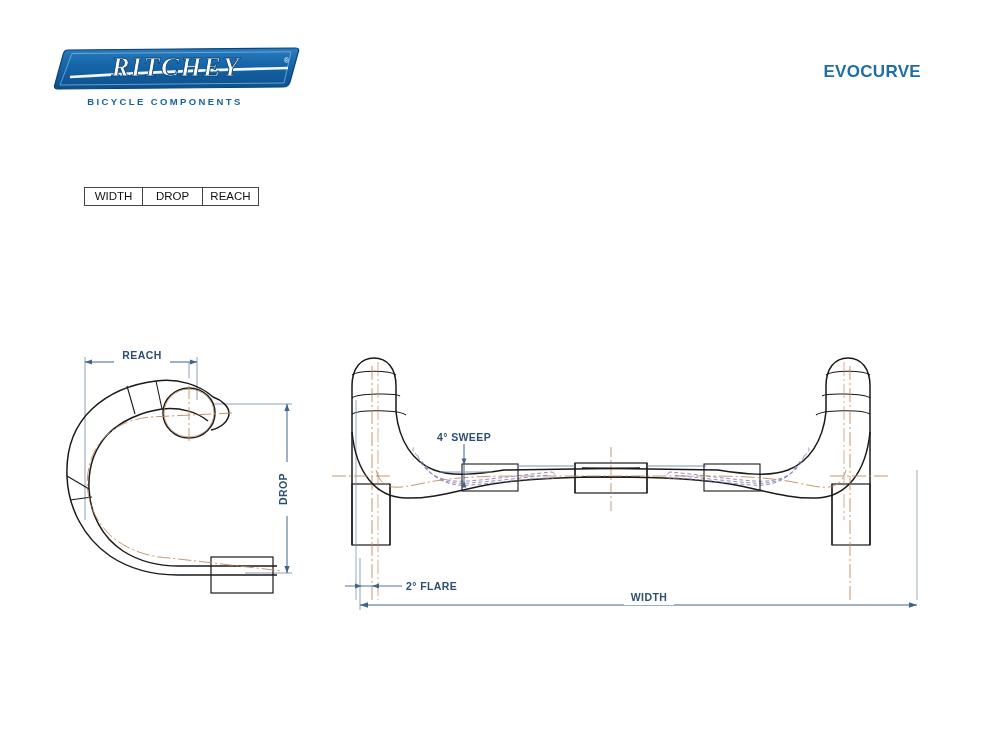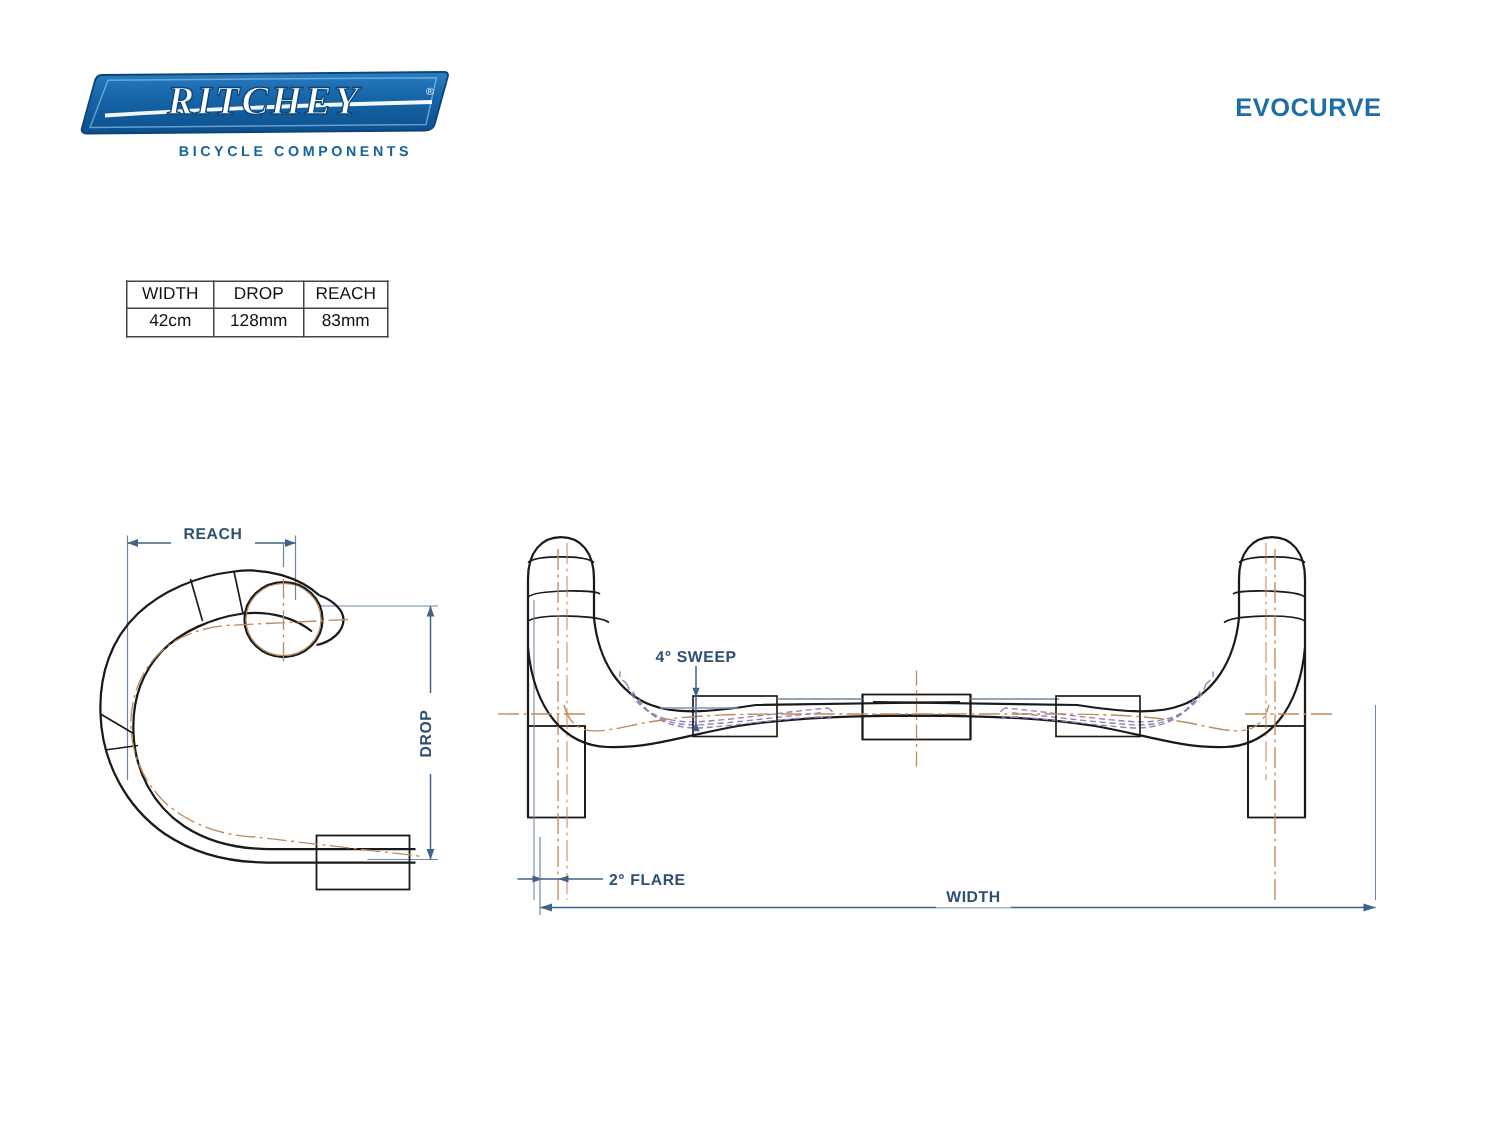"BICYCLE COMPONENTS" #brand-tagline { left: 92px -> 60px }
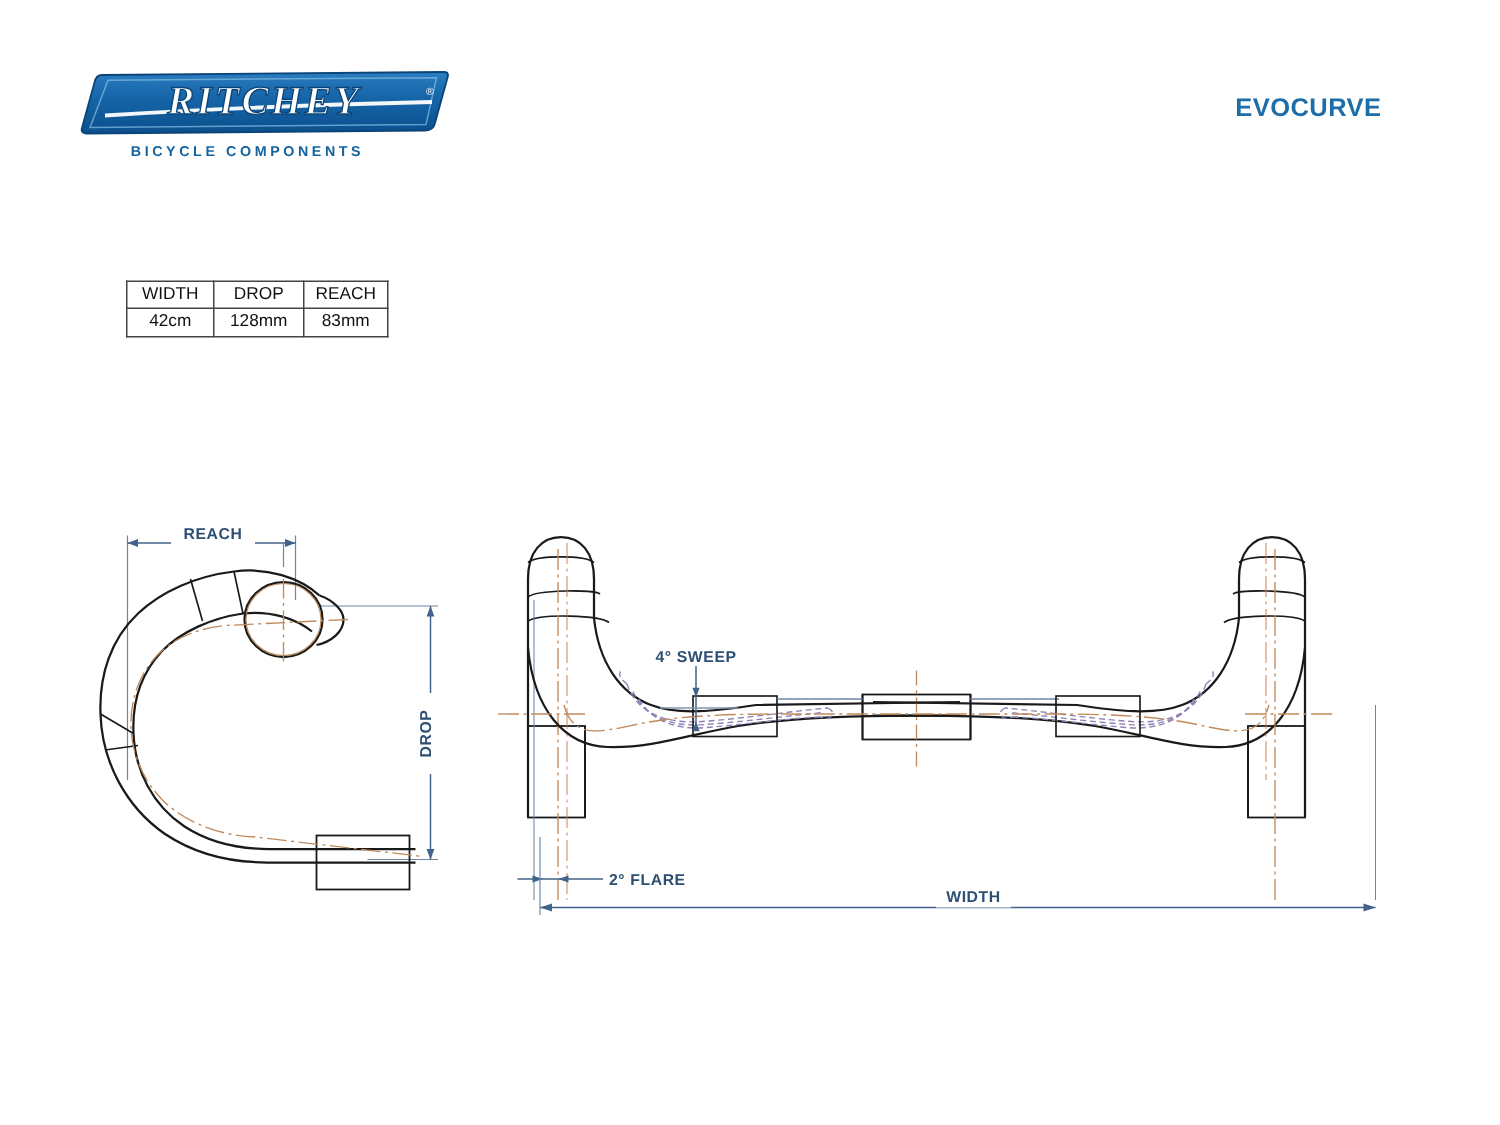"42cm" tr { html: <tr> <td>42cm</td> <td>128mm</td> <td>83mm</td> </tr> -> none }
